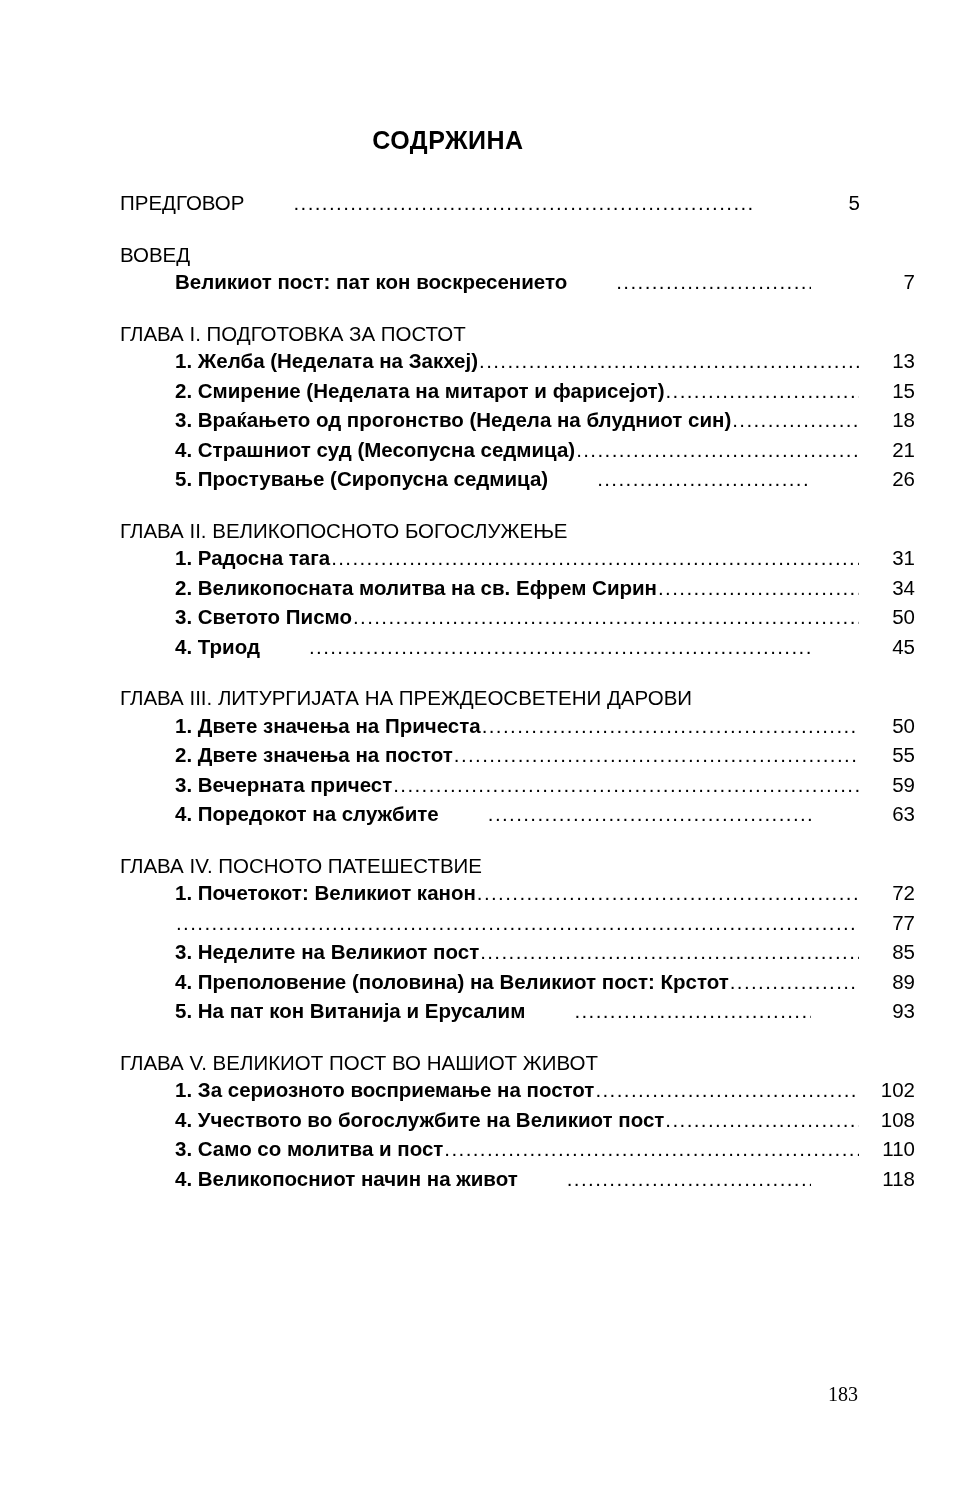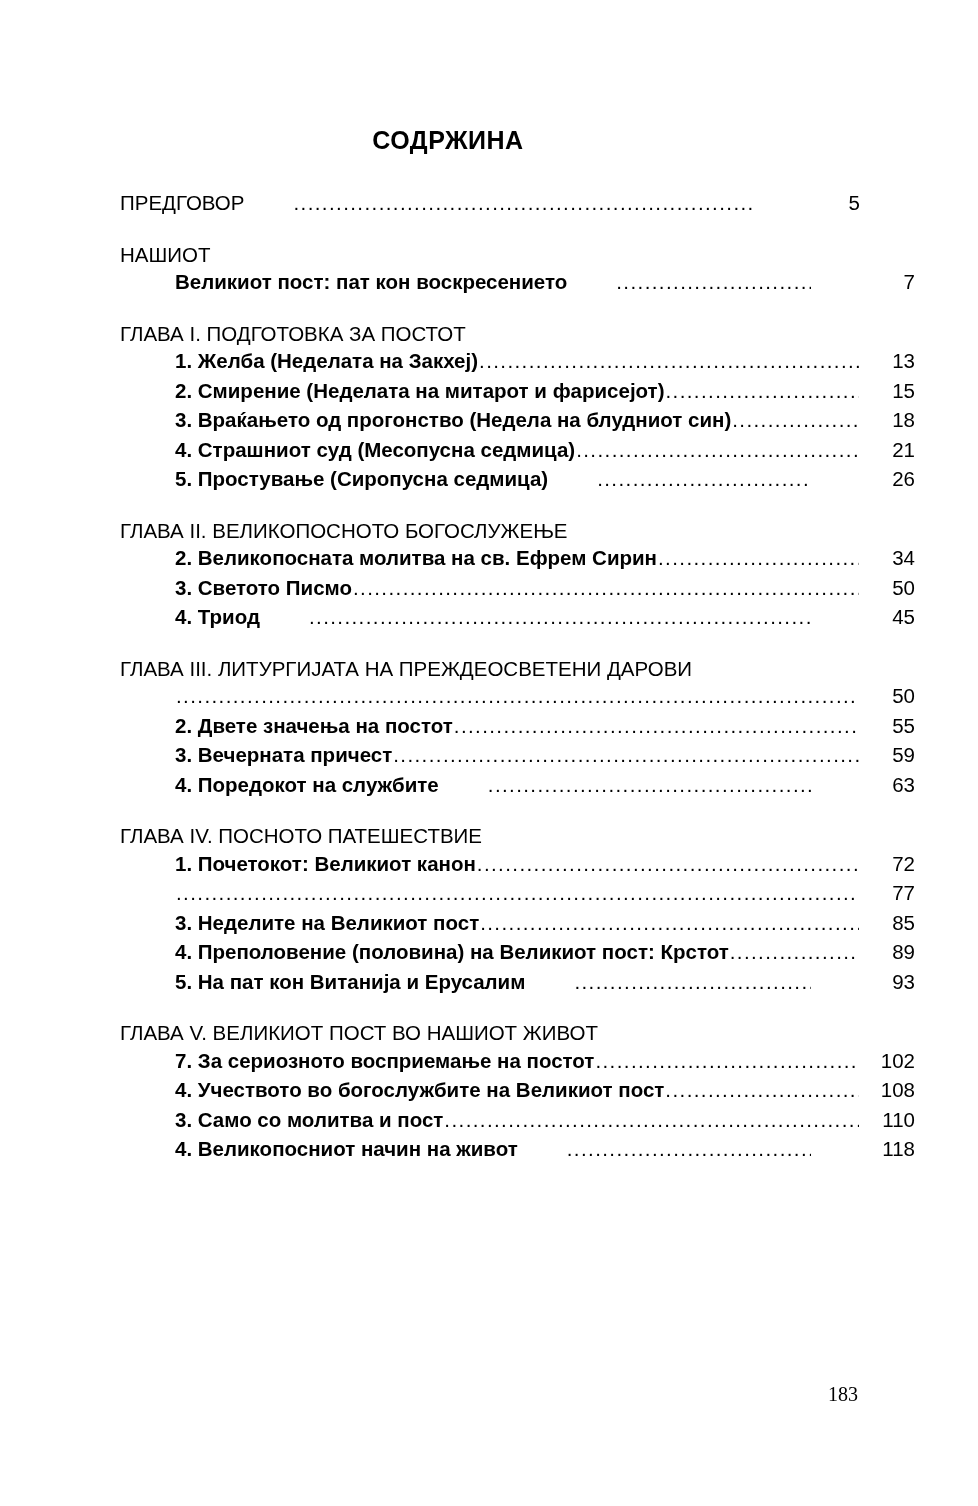"НАШИОТ" span.label { text: НАШИОТ -> ВОВЕД }
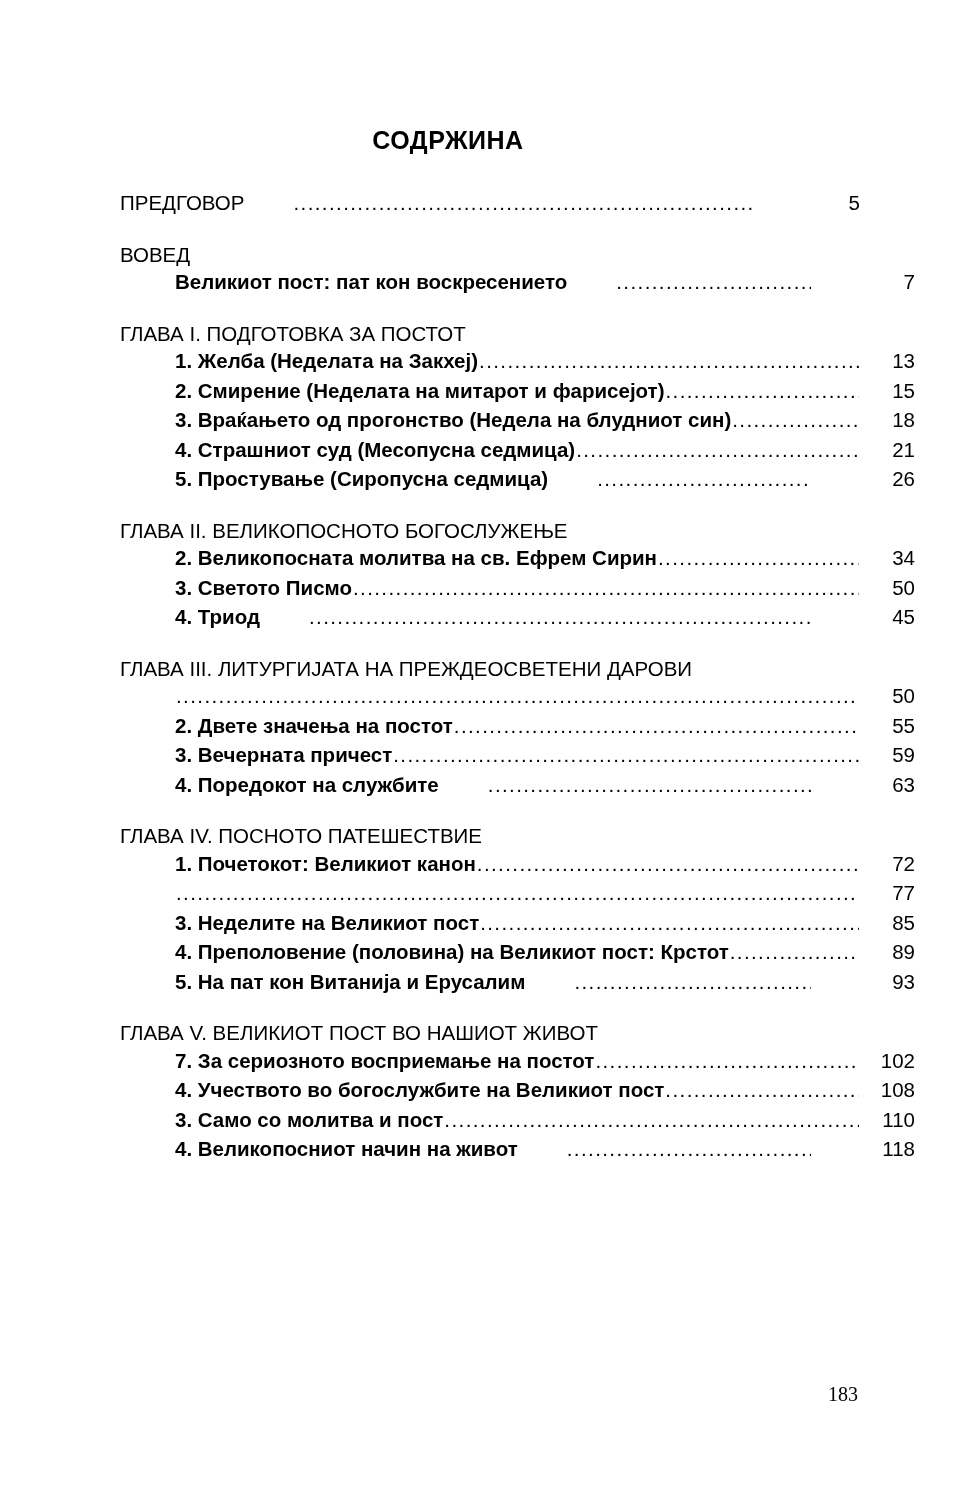"1. Радосна тага" div.toc-row { html: none -> <div> <span>1. Радосна тага</span> <span></span> <span>31</span> </div> }
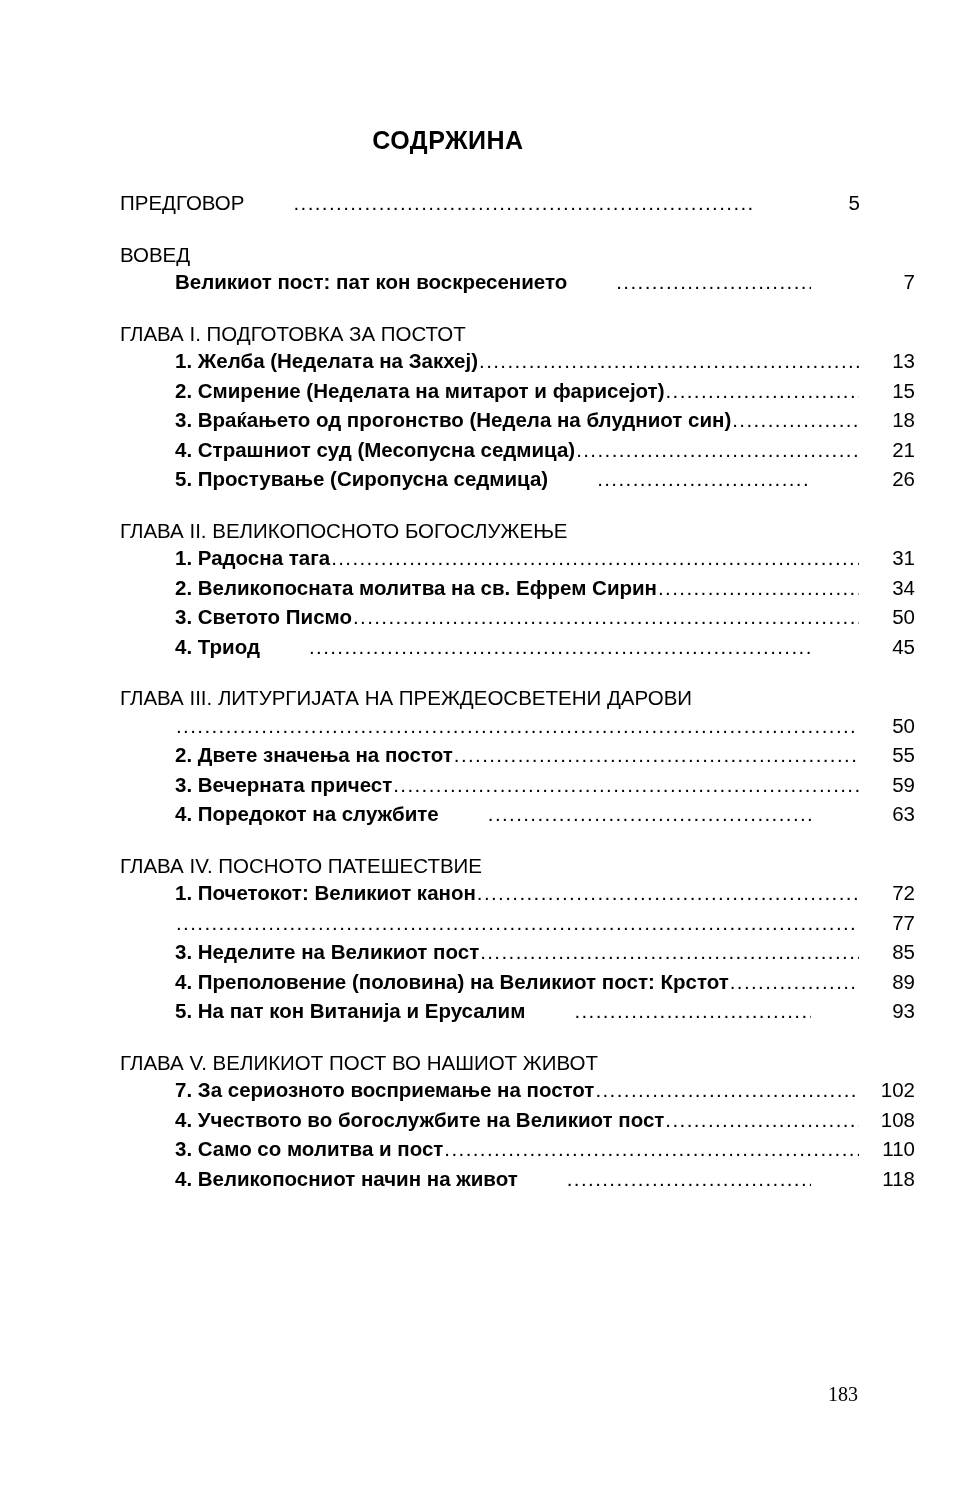"1. Двете значења на Причеста" span.label { html: none -> <span>1. Двете значења на Причеста</span> }
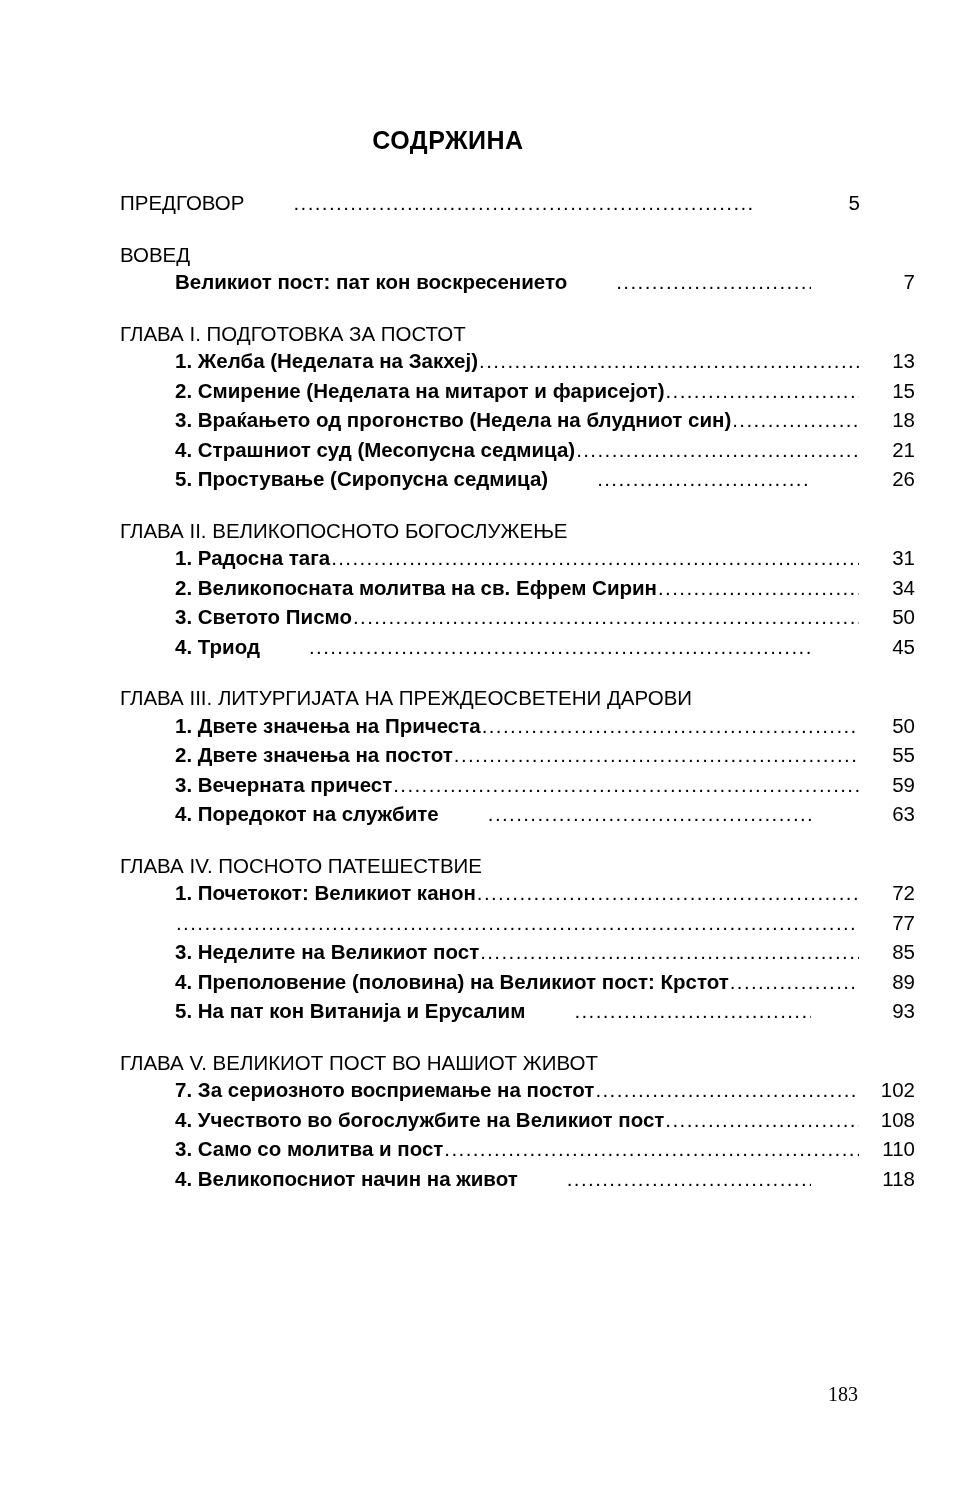"7. За сериозното восприемање на" span.label { text: 7 -> 1 }
